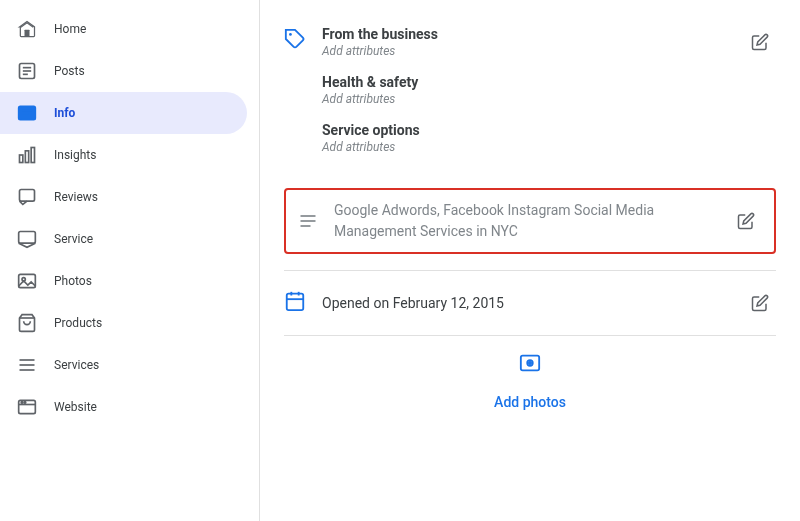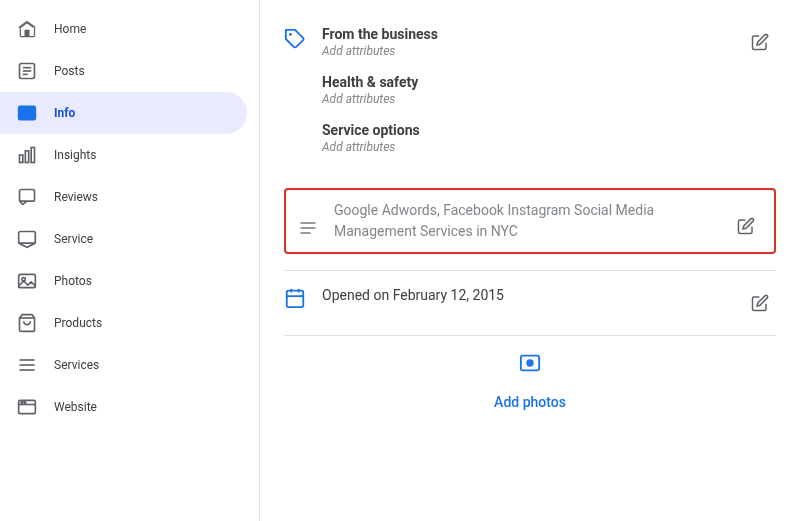"Google Adwords, Facebook Instagram" .highlighted-box { align-items: flex-end -> center }
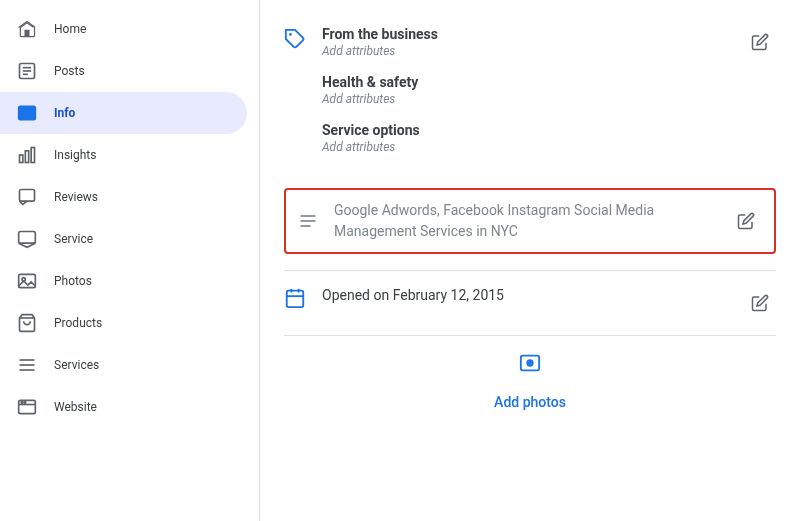"Opened on February 12, 2015" .opened-row { align-items: flex-start -> center }
